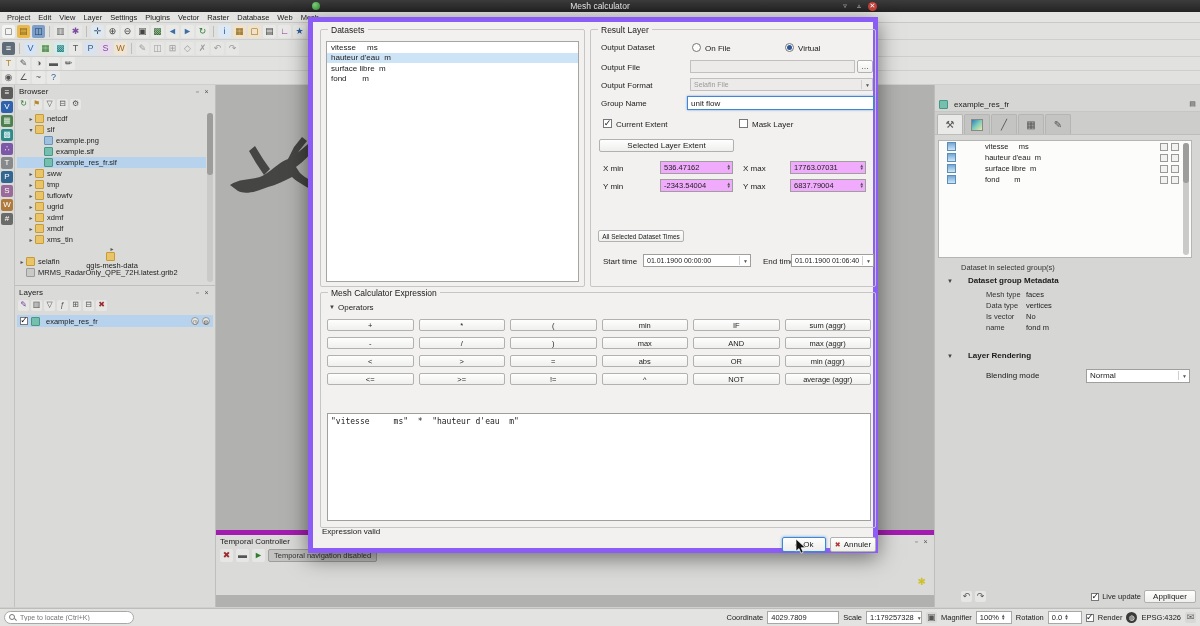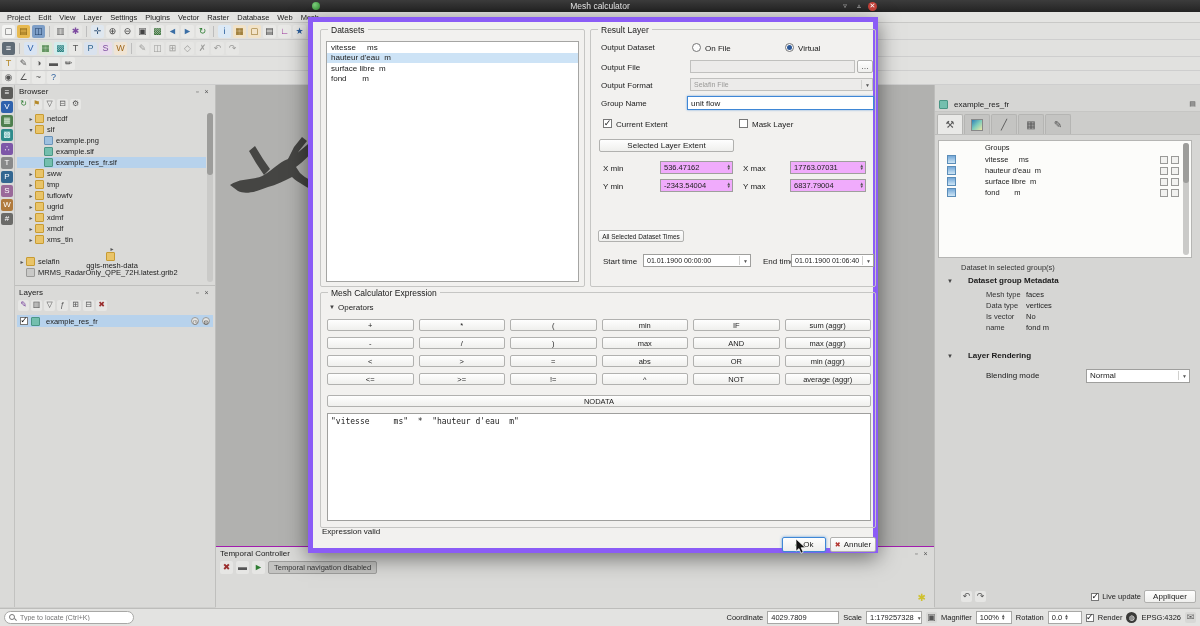"Groups" div.groups-header { html: <div>Groups</div> -> none }
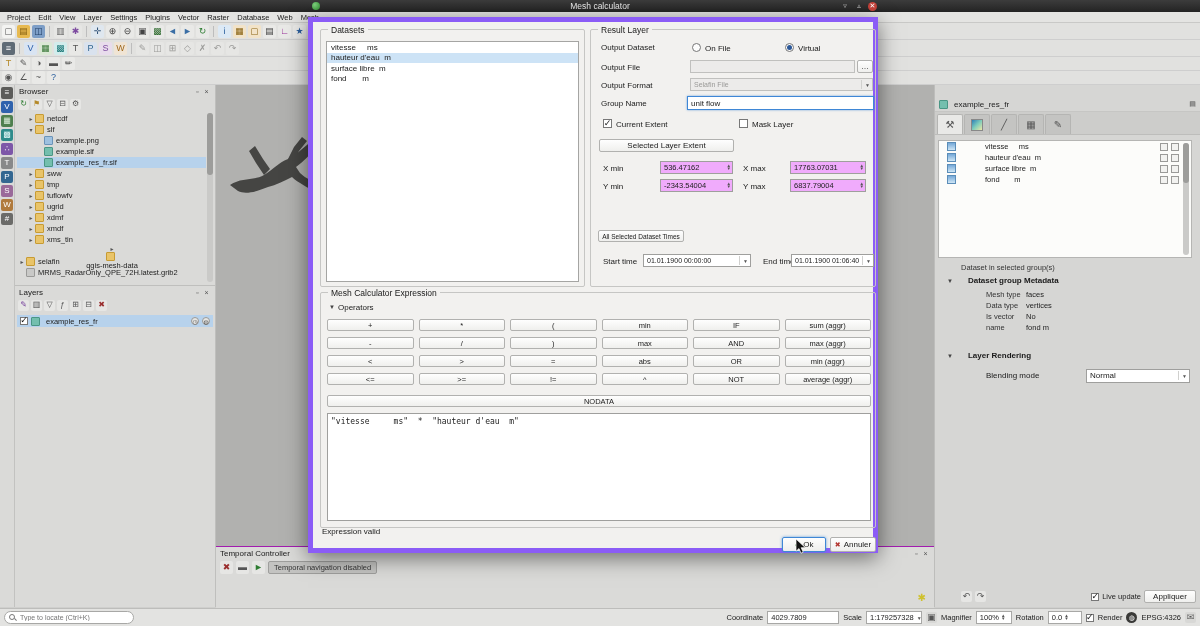"NODATA" div.qbtn { html: <div>NODATA</div> -> none }
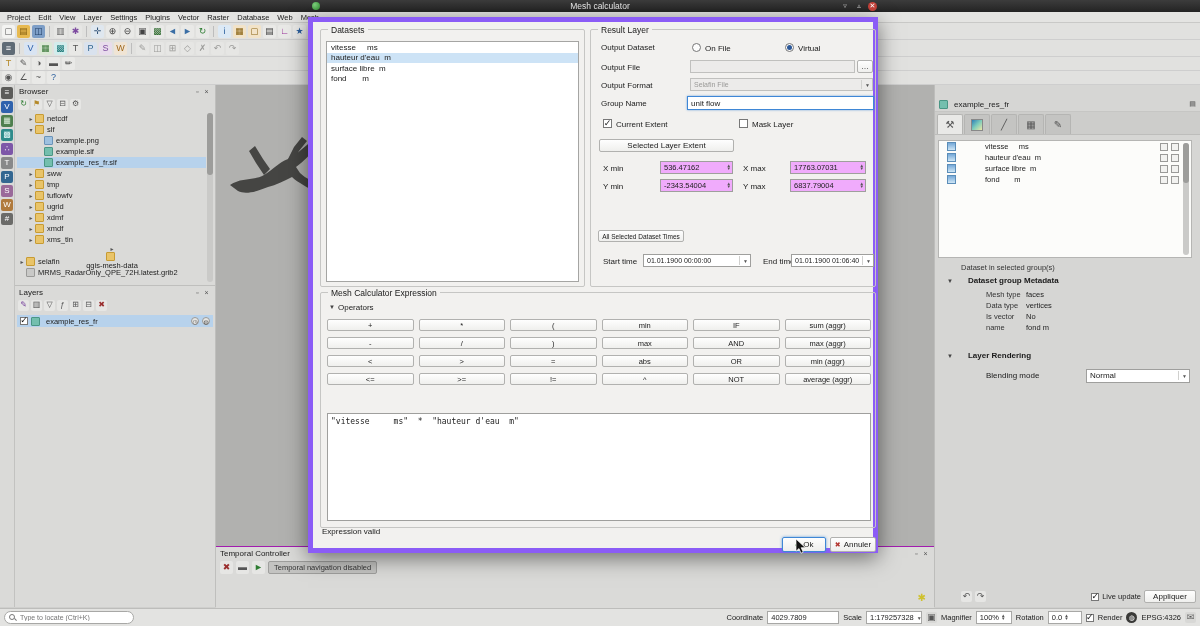"Temporal Controller" #temporal-panel { border-top: 1px solid #a21caf -> 5px solid #a21caf; top: 461px -> 445px }
